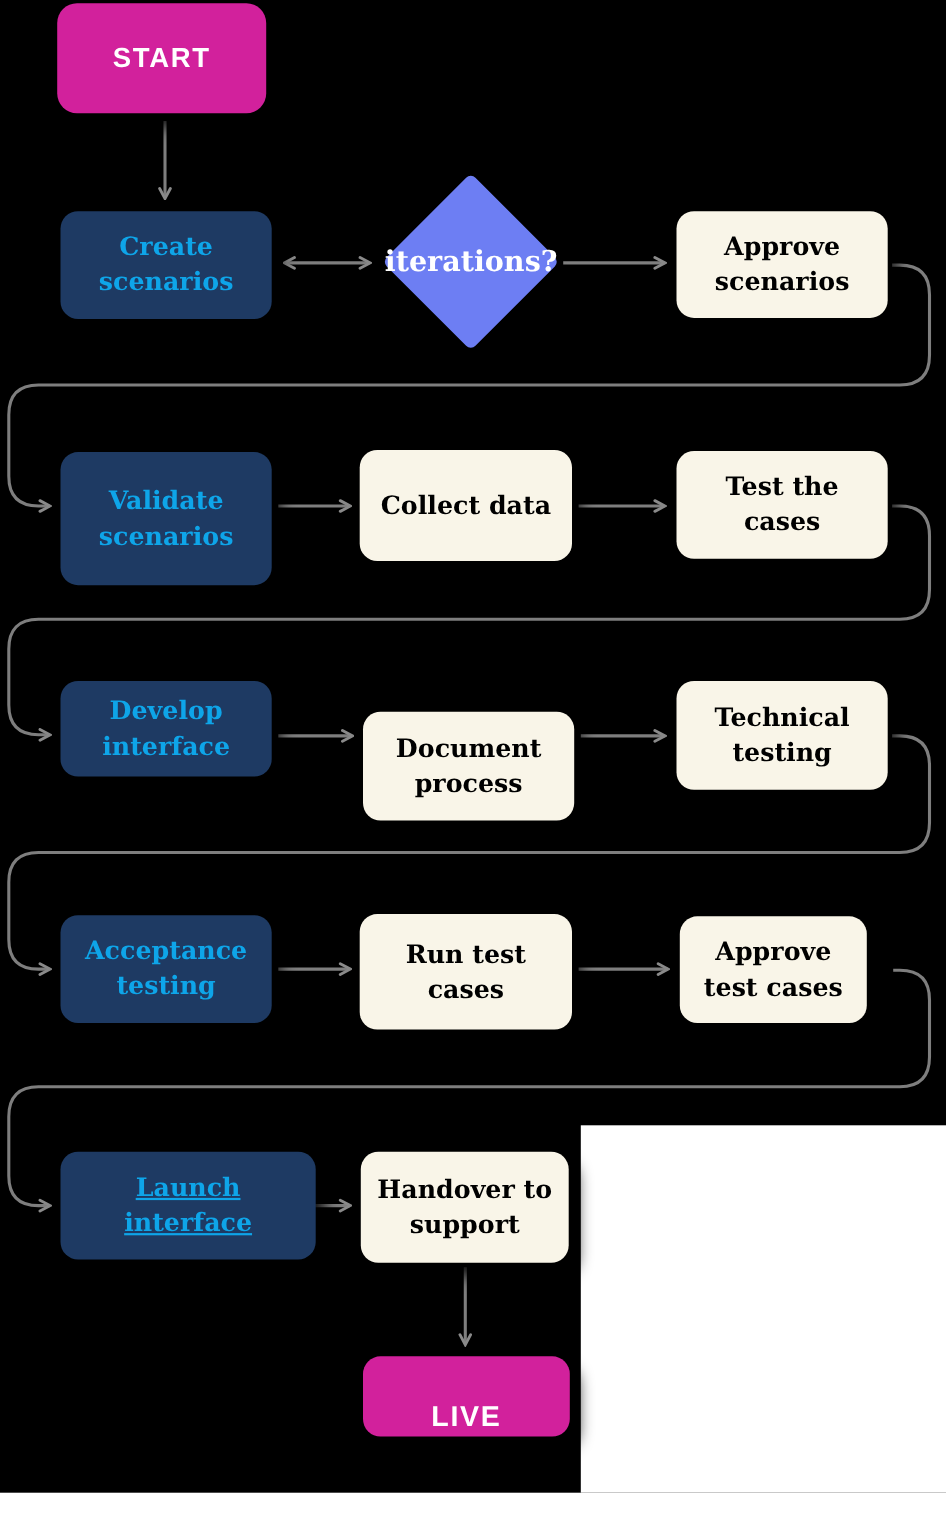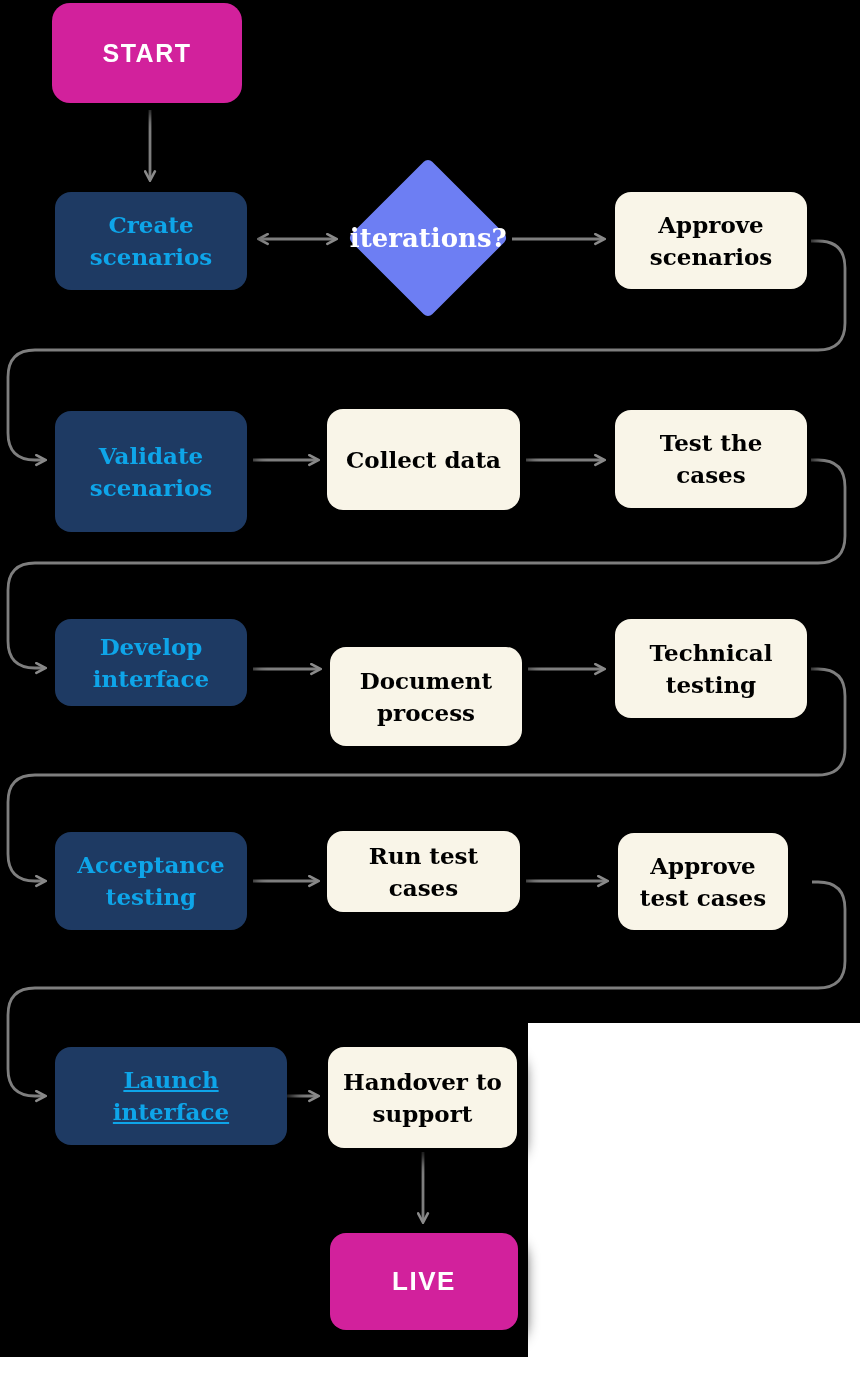"Run test cases" div.node { height: 81px -> 105px }
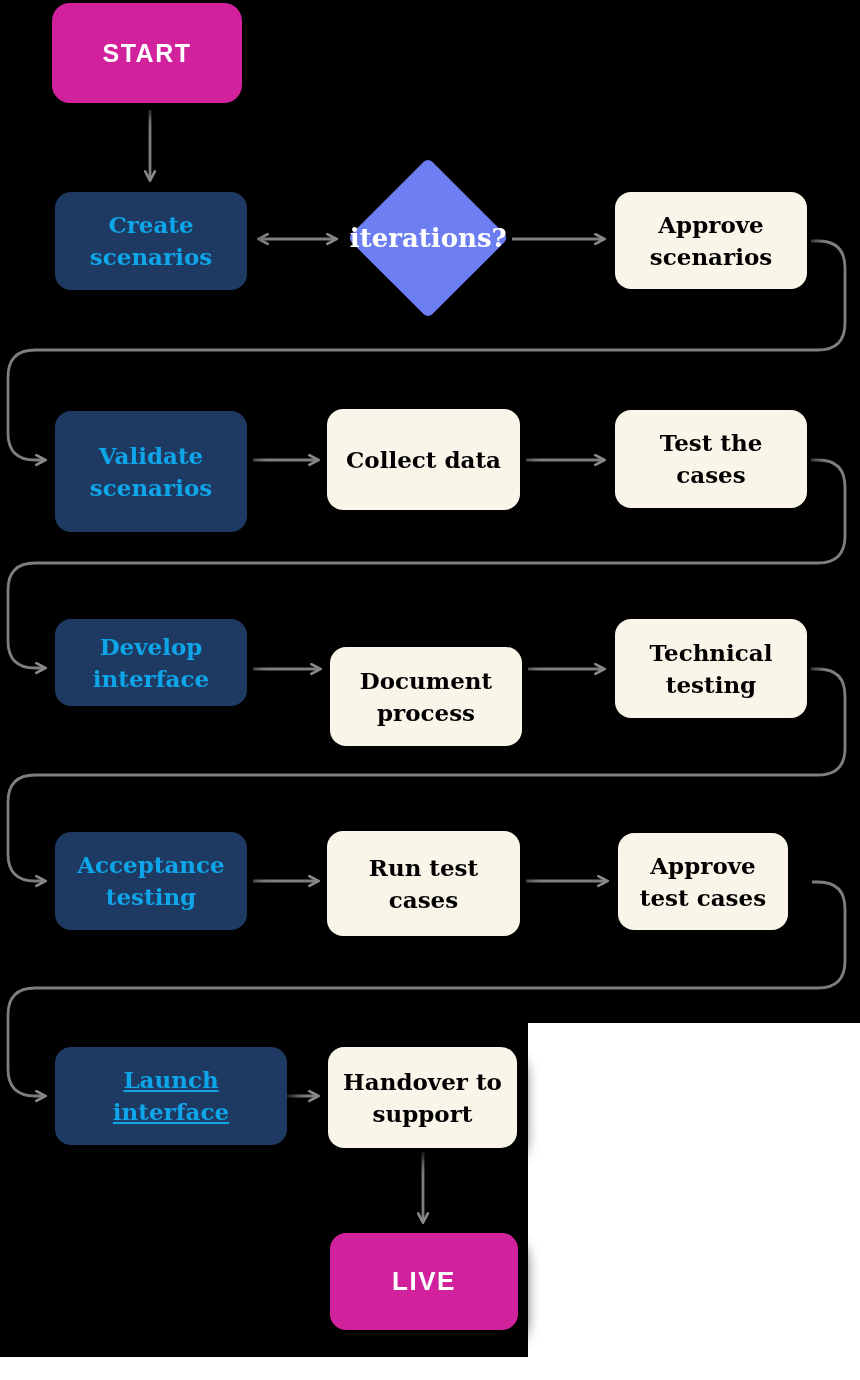"LIVE" div.node { align-items: none -> flex-end; height: 97px -> 73px }
